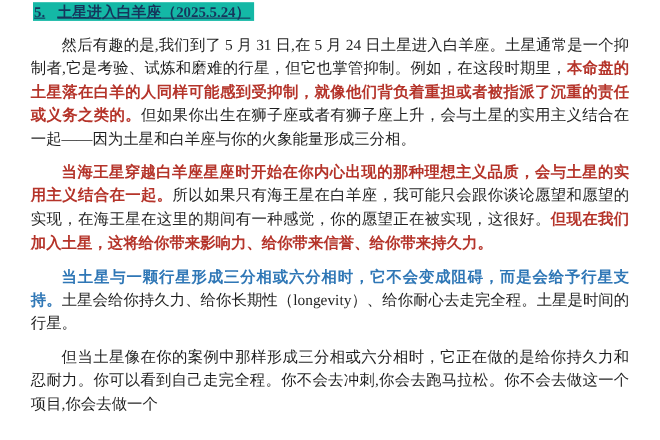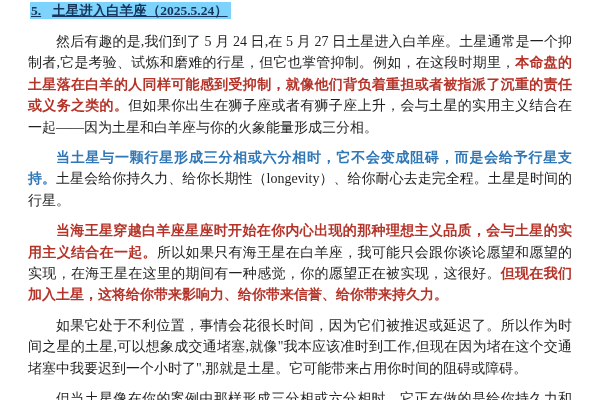"5. 土星进入白羊座（2025.5.24）" .title-hl { background: #7dd3fc -> #14b8a6 }
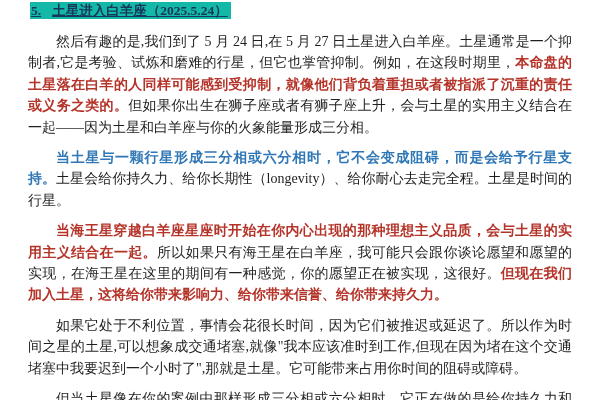"然后有趣的是,我们到了 5 月 24 日,在" span.seg-black { text: 24 日,在 5 月 27 -> 31 日,在 5 月 24 }
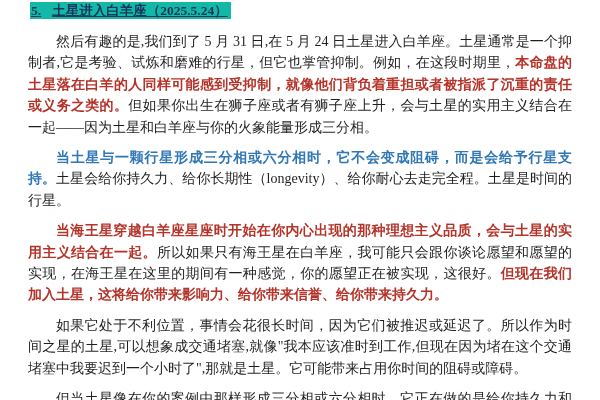"当土星与一颗行星形成三分相或六分相时，它不会变成阻碍，而是会给予行星支持。土星会" p.body { order: before "当海王星穿越白羊座星座时开始在你内心出现的那种理想主义品质，会与土星的实用主义结" -> after "当海王星穿越白羊座星座时开始在你内心出现的那种理想主义品质，会与土星的实用主义结" }
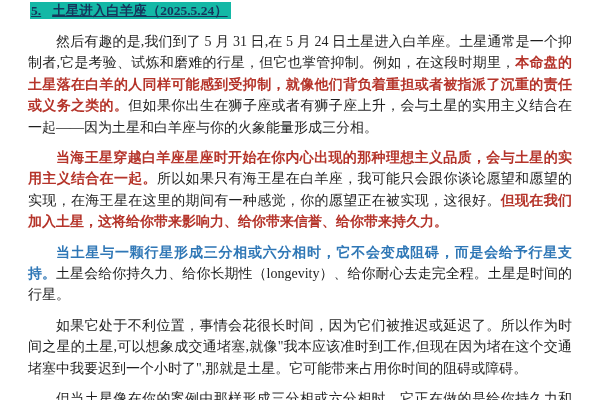"如果它处于不利位置，事情会花很长时间，因为它们被推迟或延迟了。所以作为时间之星的" p.body { html: <p><span>如果它处于不利位置，事情会花很长时间，因为它们被推迟或延迟了。所以作为时间之星的土星,可以想象成交通堵塞,就像"我本应该准时到工作,但现在因为堵在这个交通堵塞中我要迟到一个小时了",那就是土星。它可能带来占用你时间的阻碍或障碍。</span></p> -> none }
